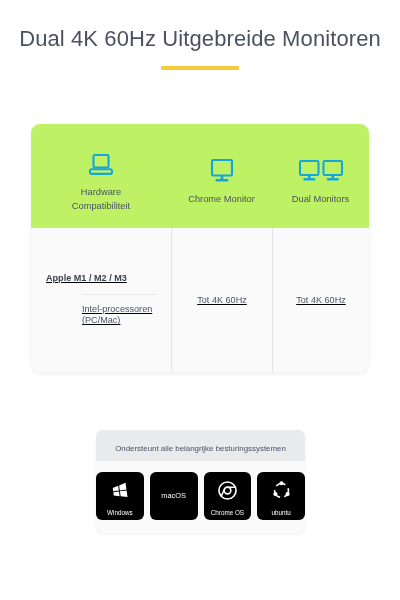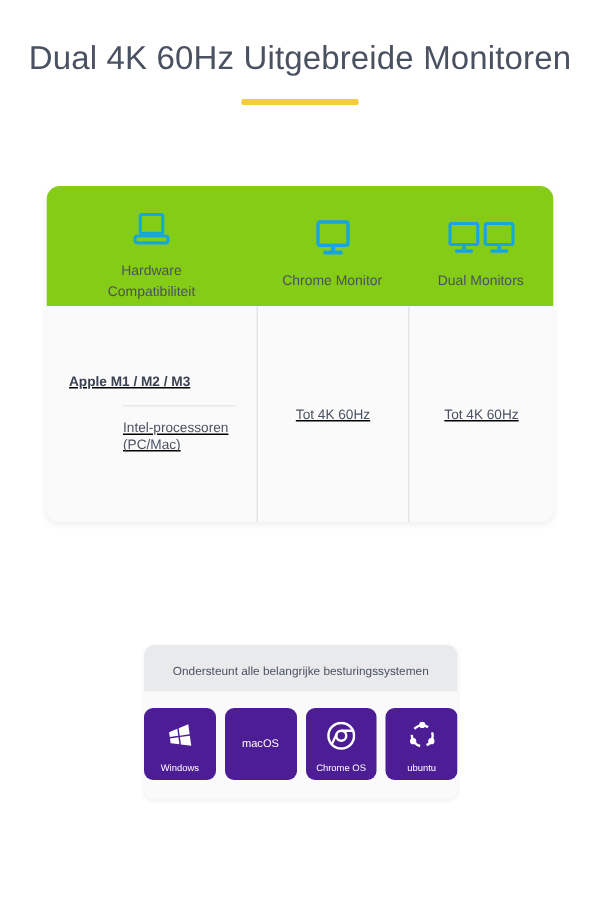"Hardware" .card-head { background: #84cc16 -> #bef264; height: 80px -> 104px }
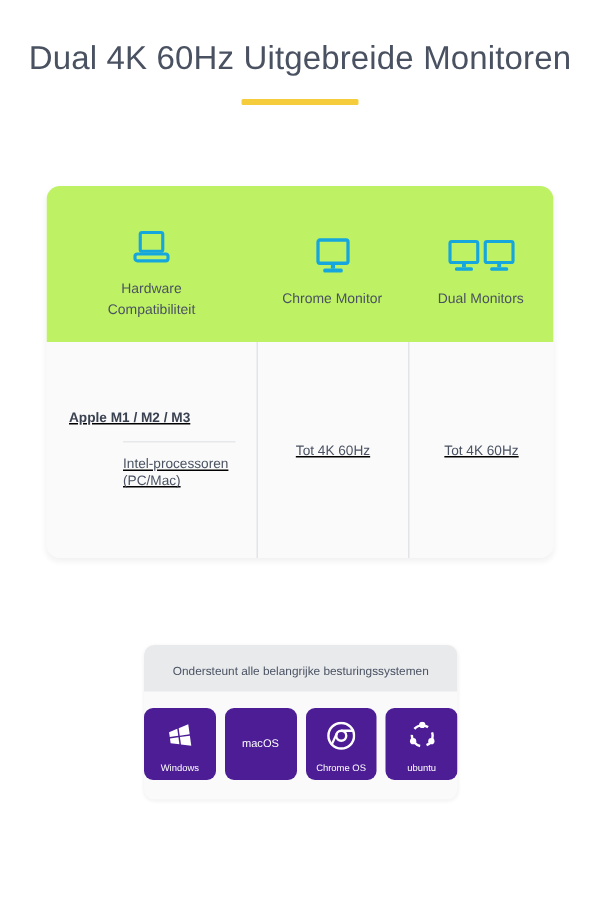"macOS" .os-tile { background: #4c1d95 -> #000000 }
